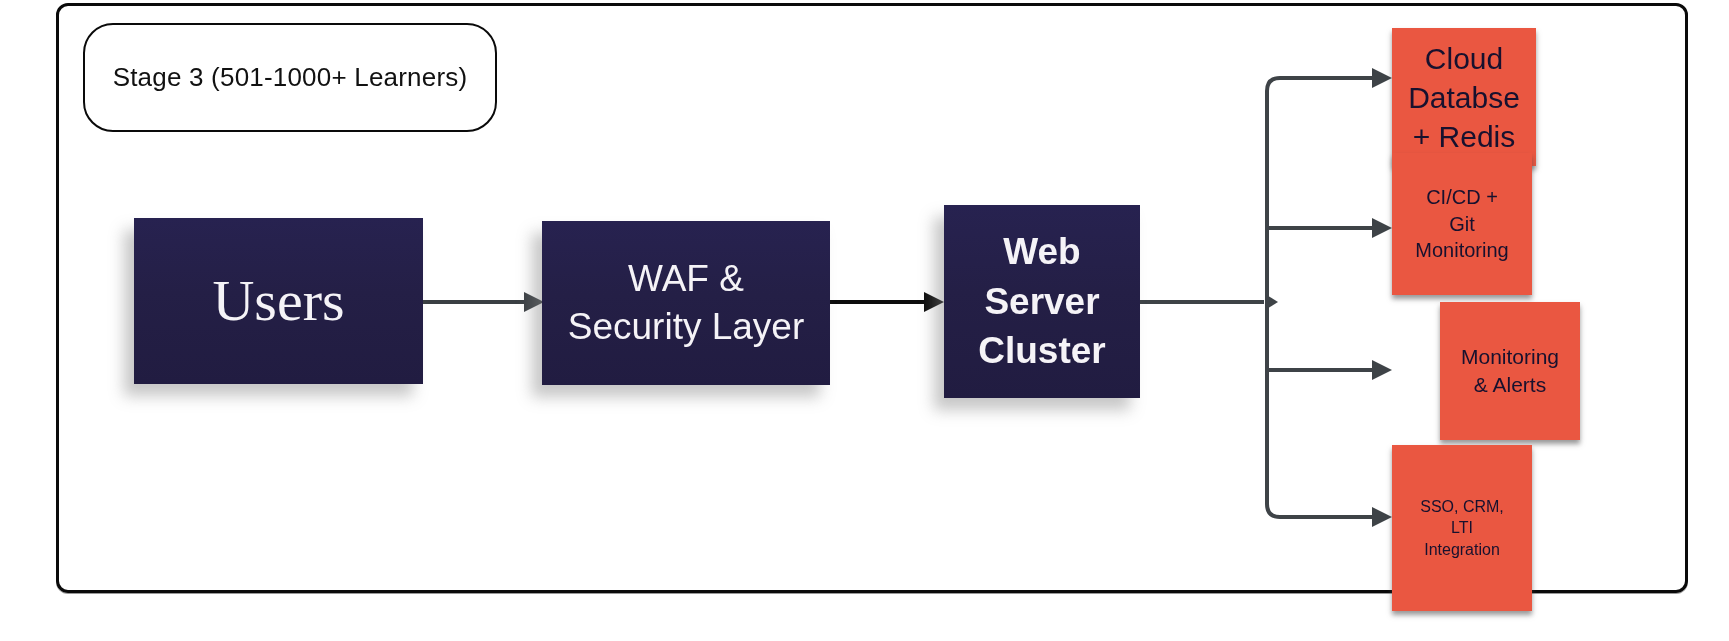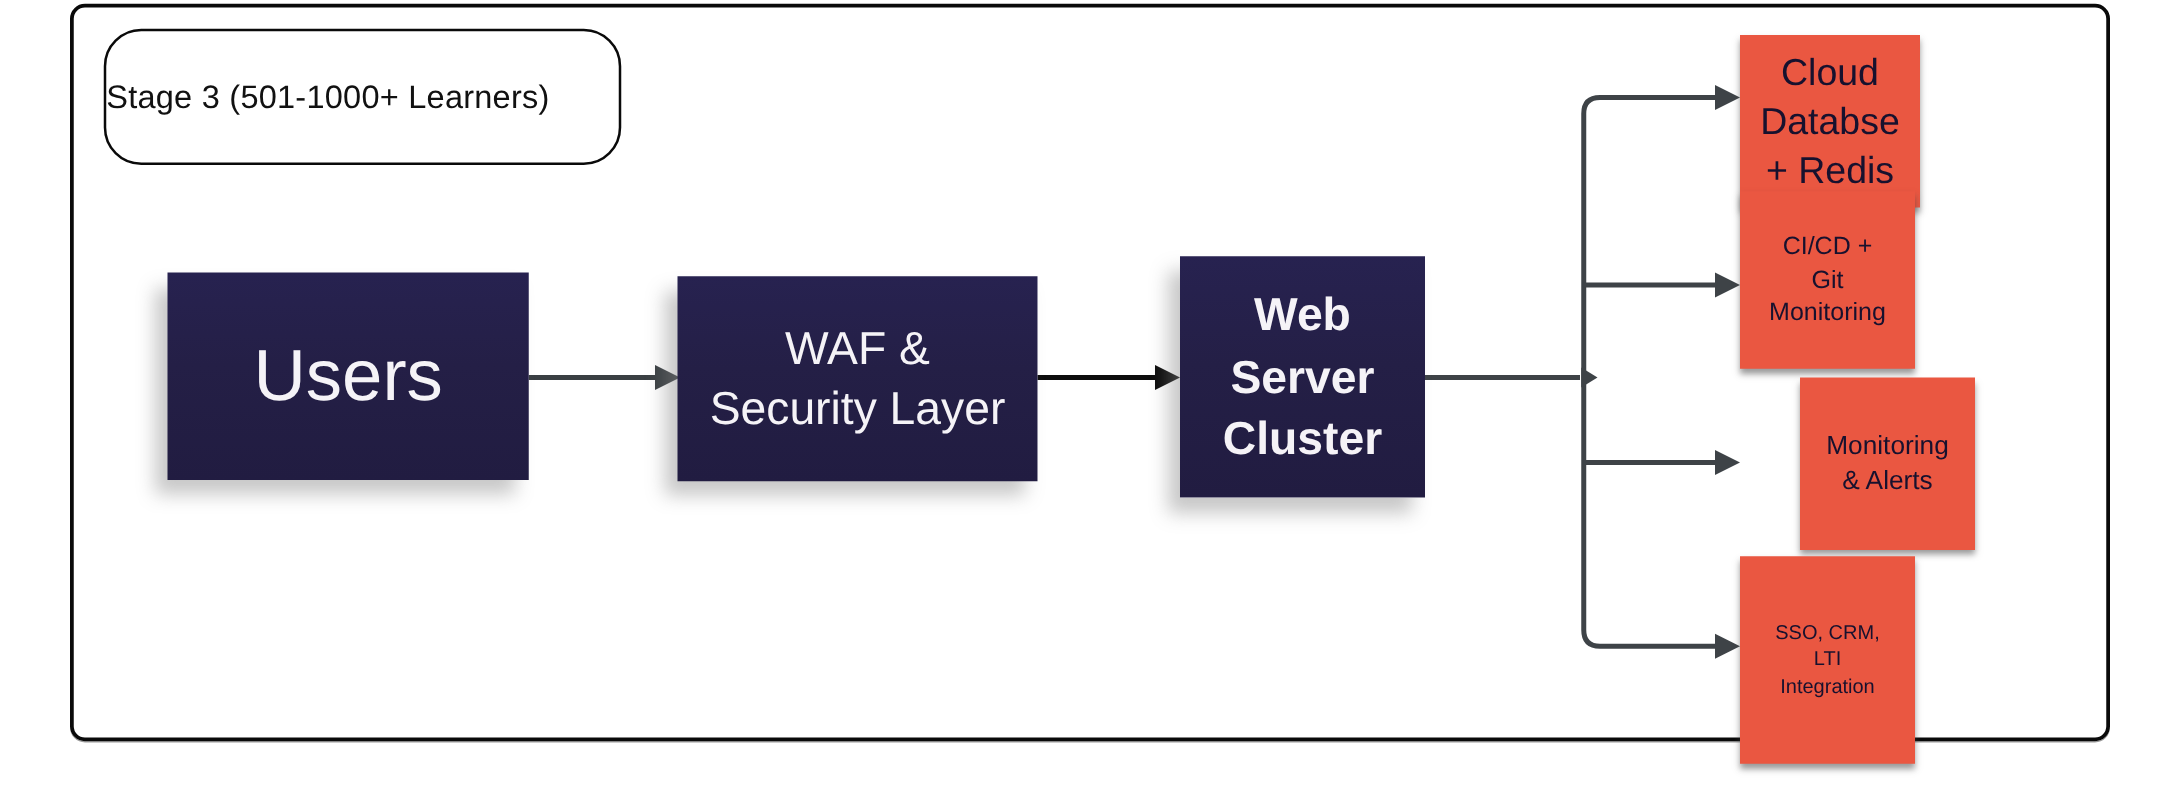"Stage 3 (501-1000+ Learners)" .stage-label { justify-content: none -> center }
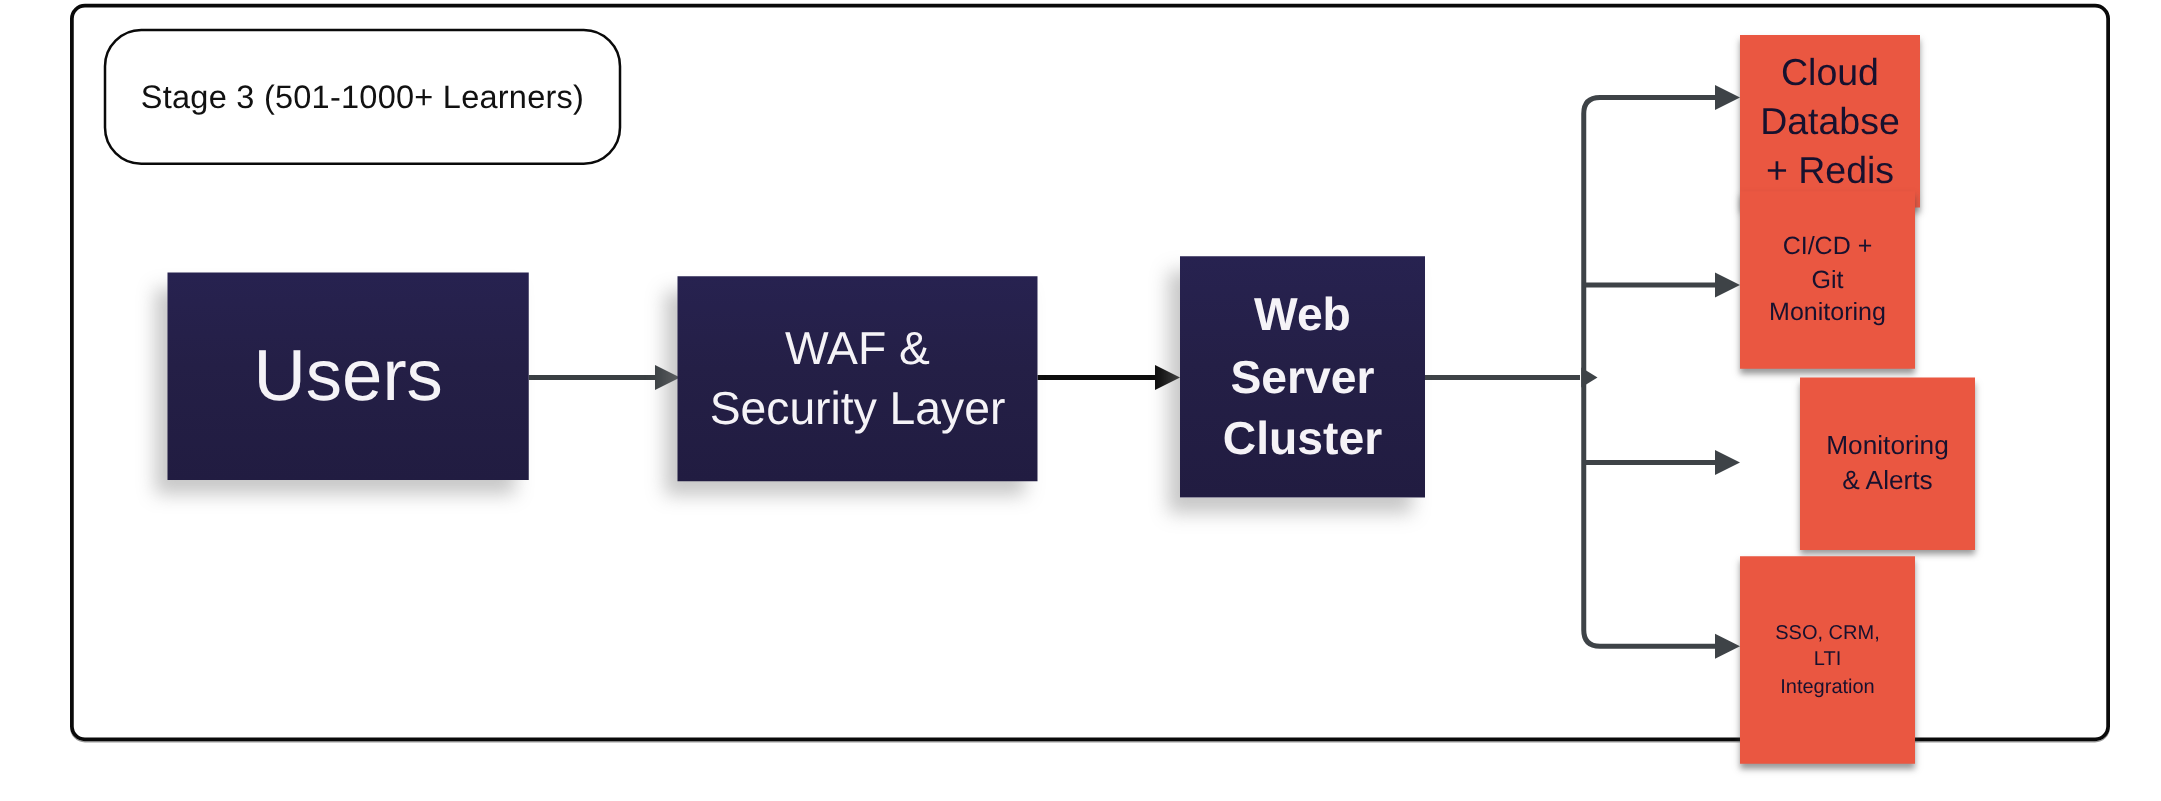"Users" .node-users { font-family: none -> Liberation Serif, serif }
